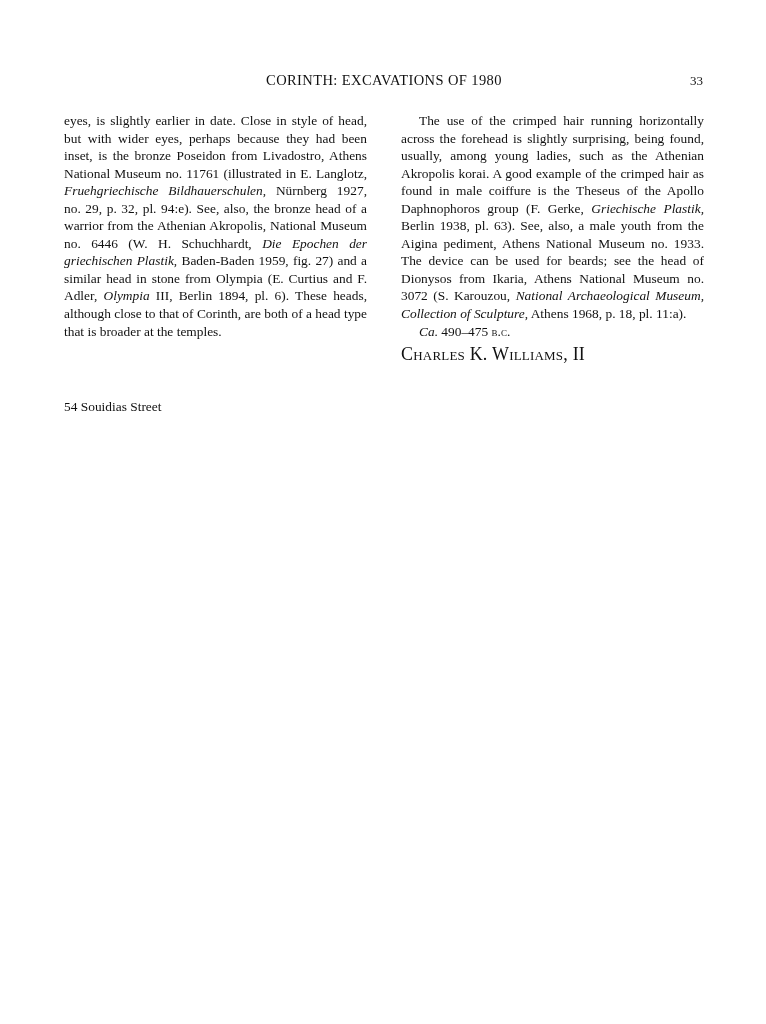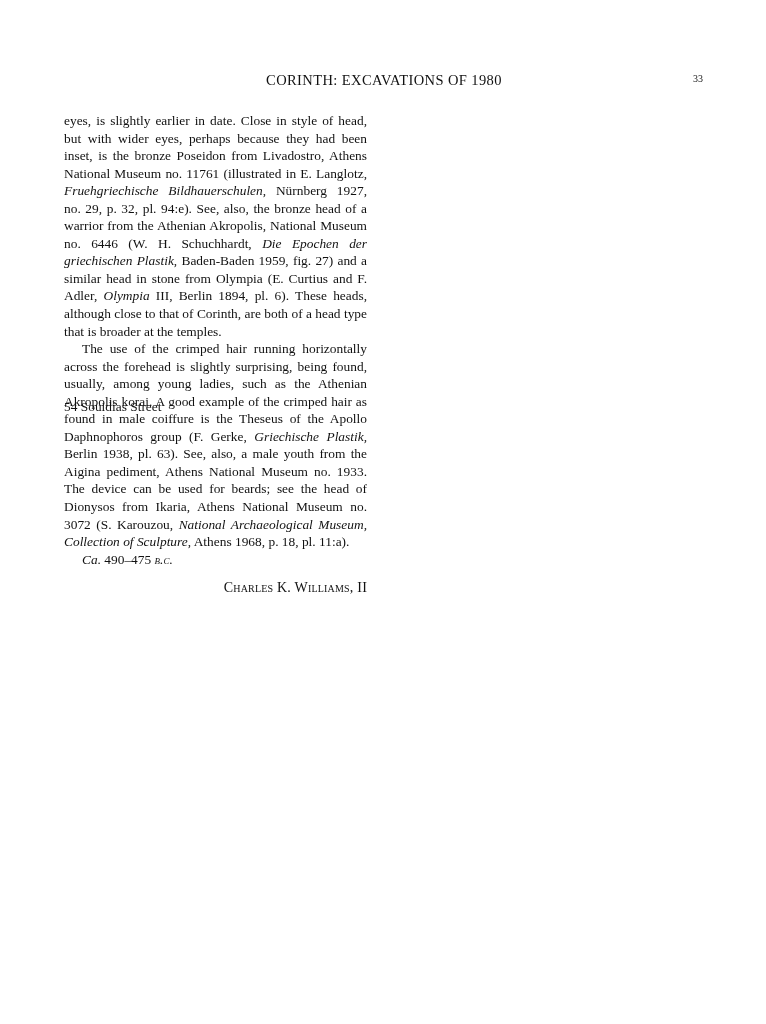"33" .folio { font-size: 10px -> 13px }
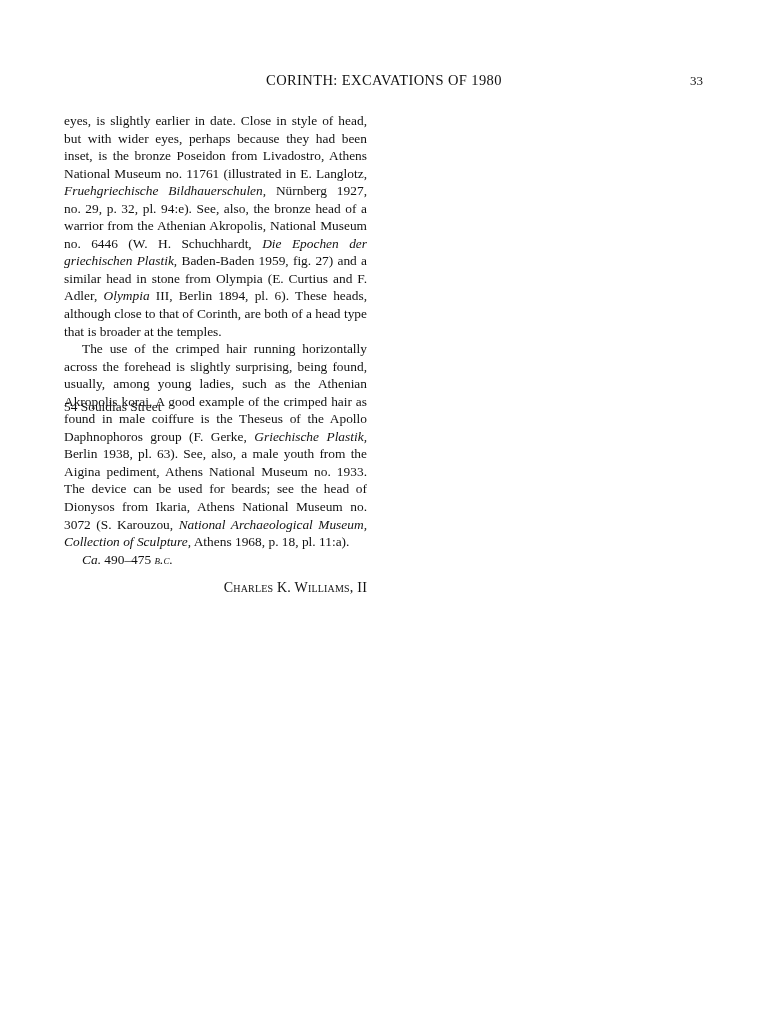"eyes, is slightly earlier in" .columns { flex-direction: column -> row }
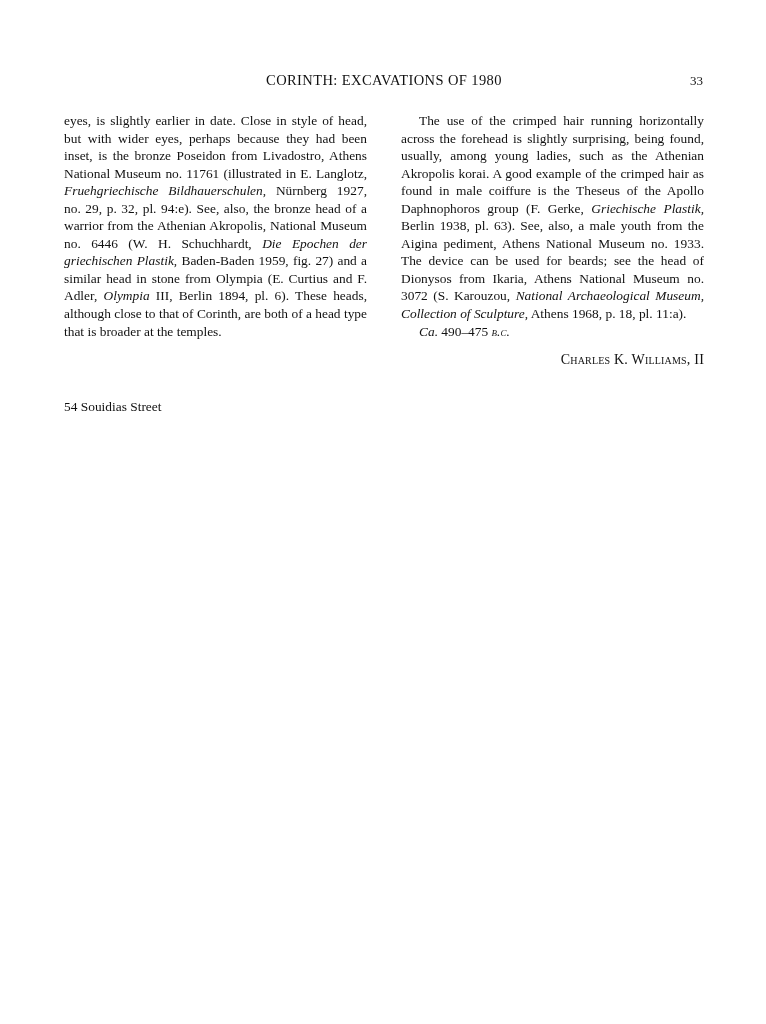"b.c." .sc { font-style: italic -> none }
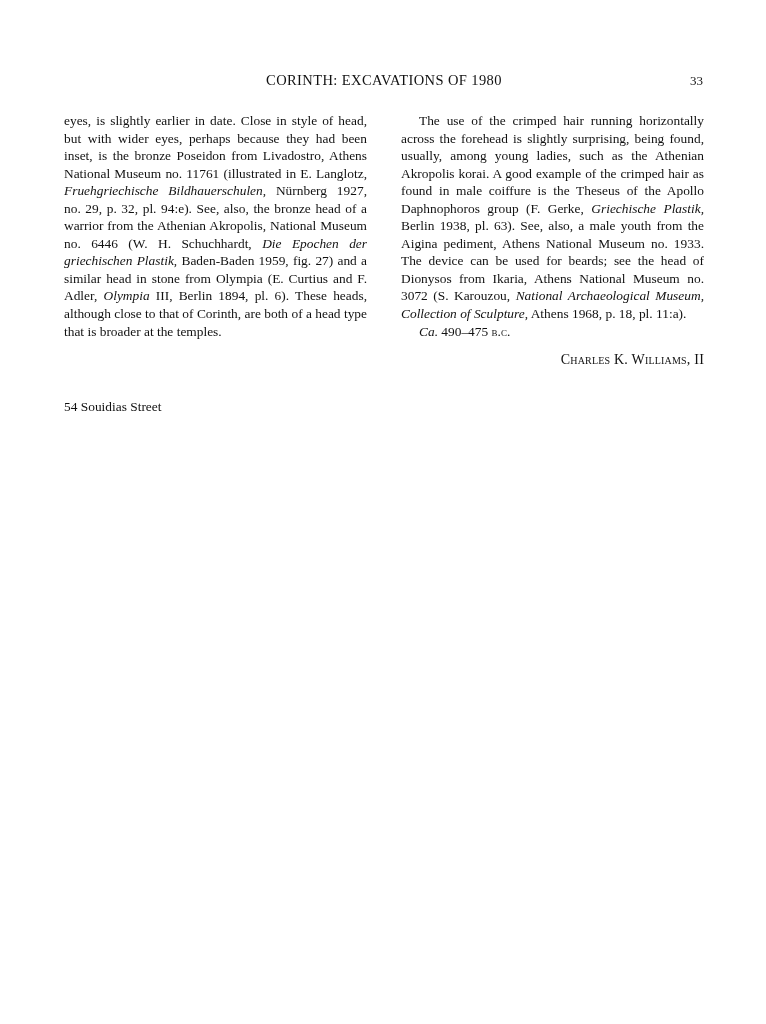"Charles K. Williams, II" .byline { font-size: 14px -> 18px; margin-top: 12px -> 4px; text-align: right -> left }
